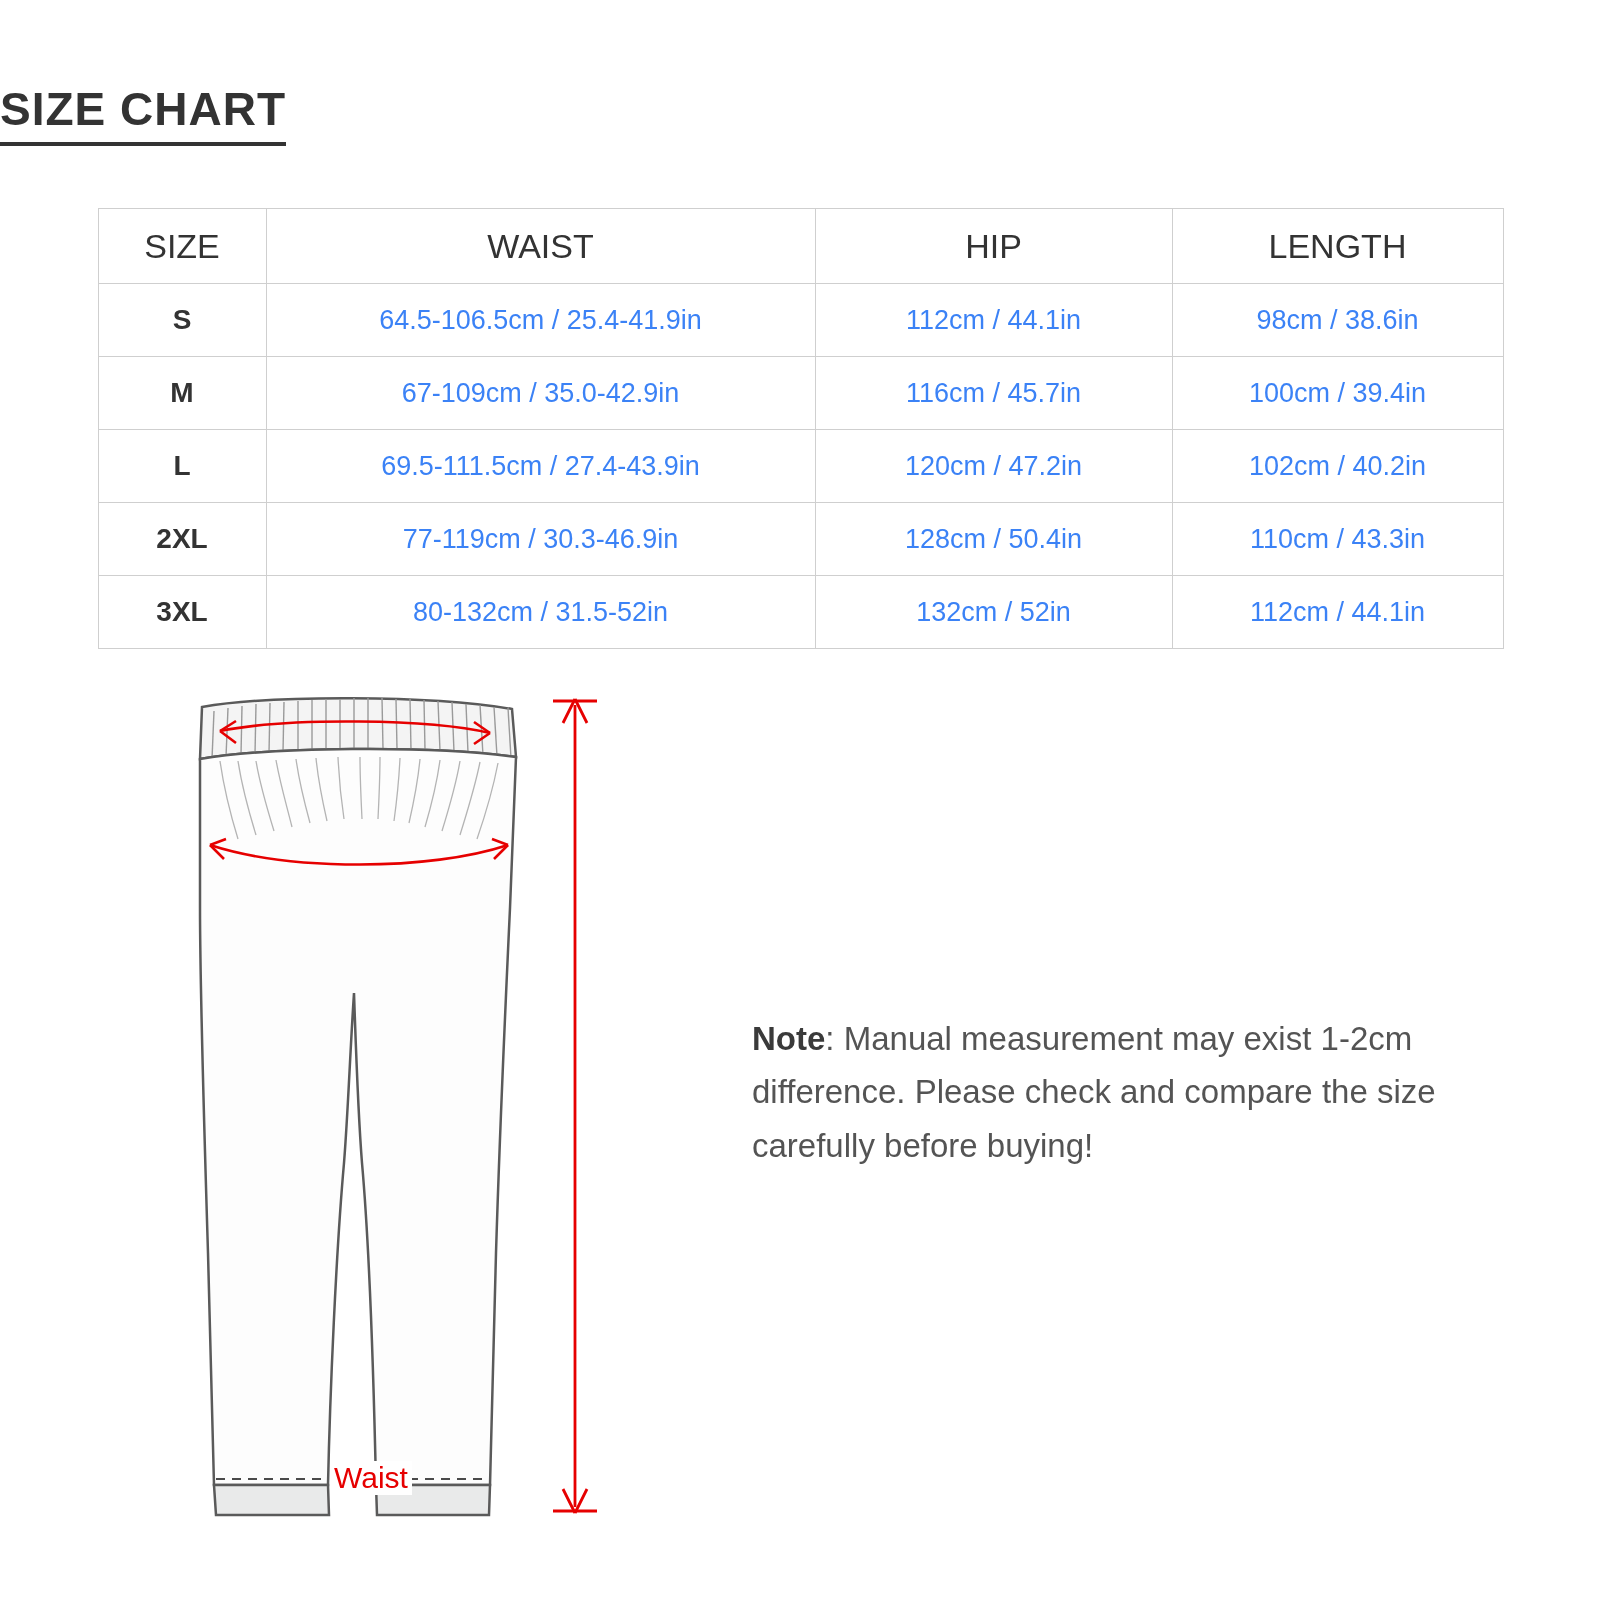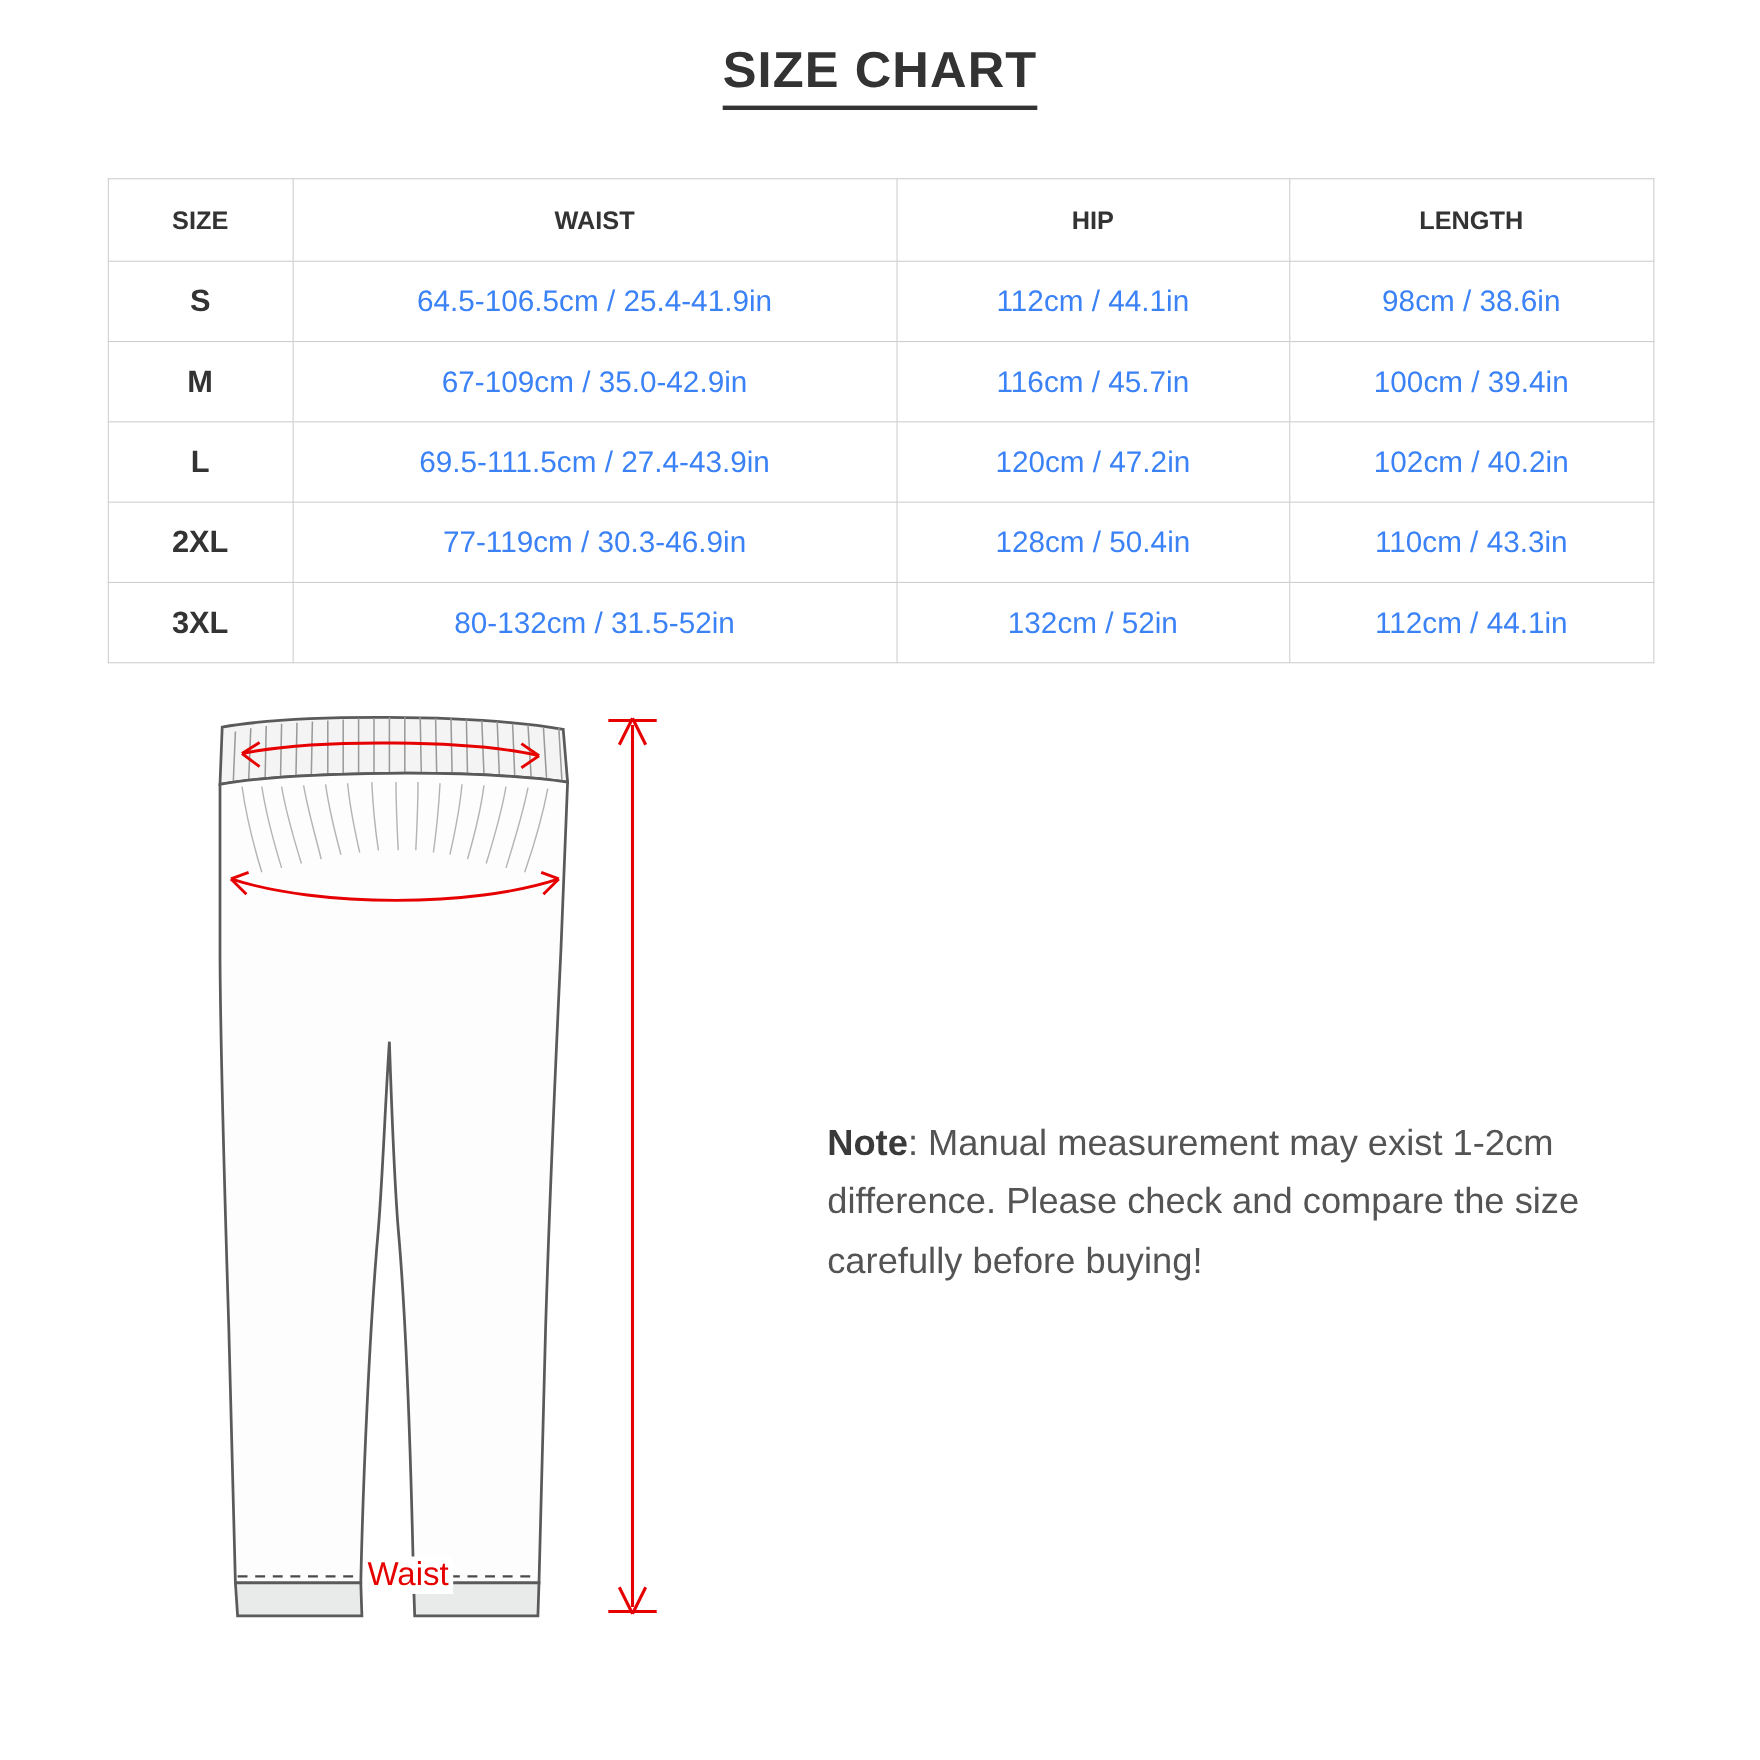"SIZE CHART" .title-wrap { padding-top: 36px -> 82px; text-align: center -> none }
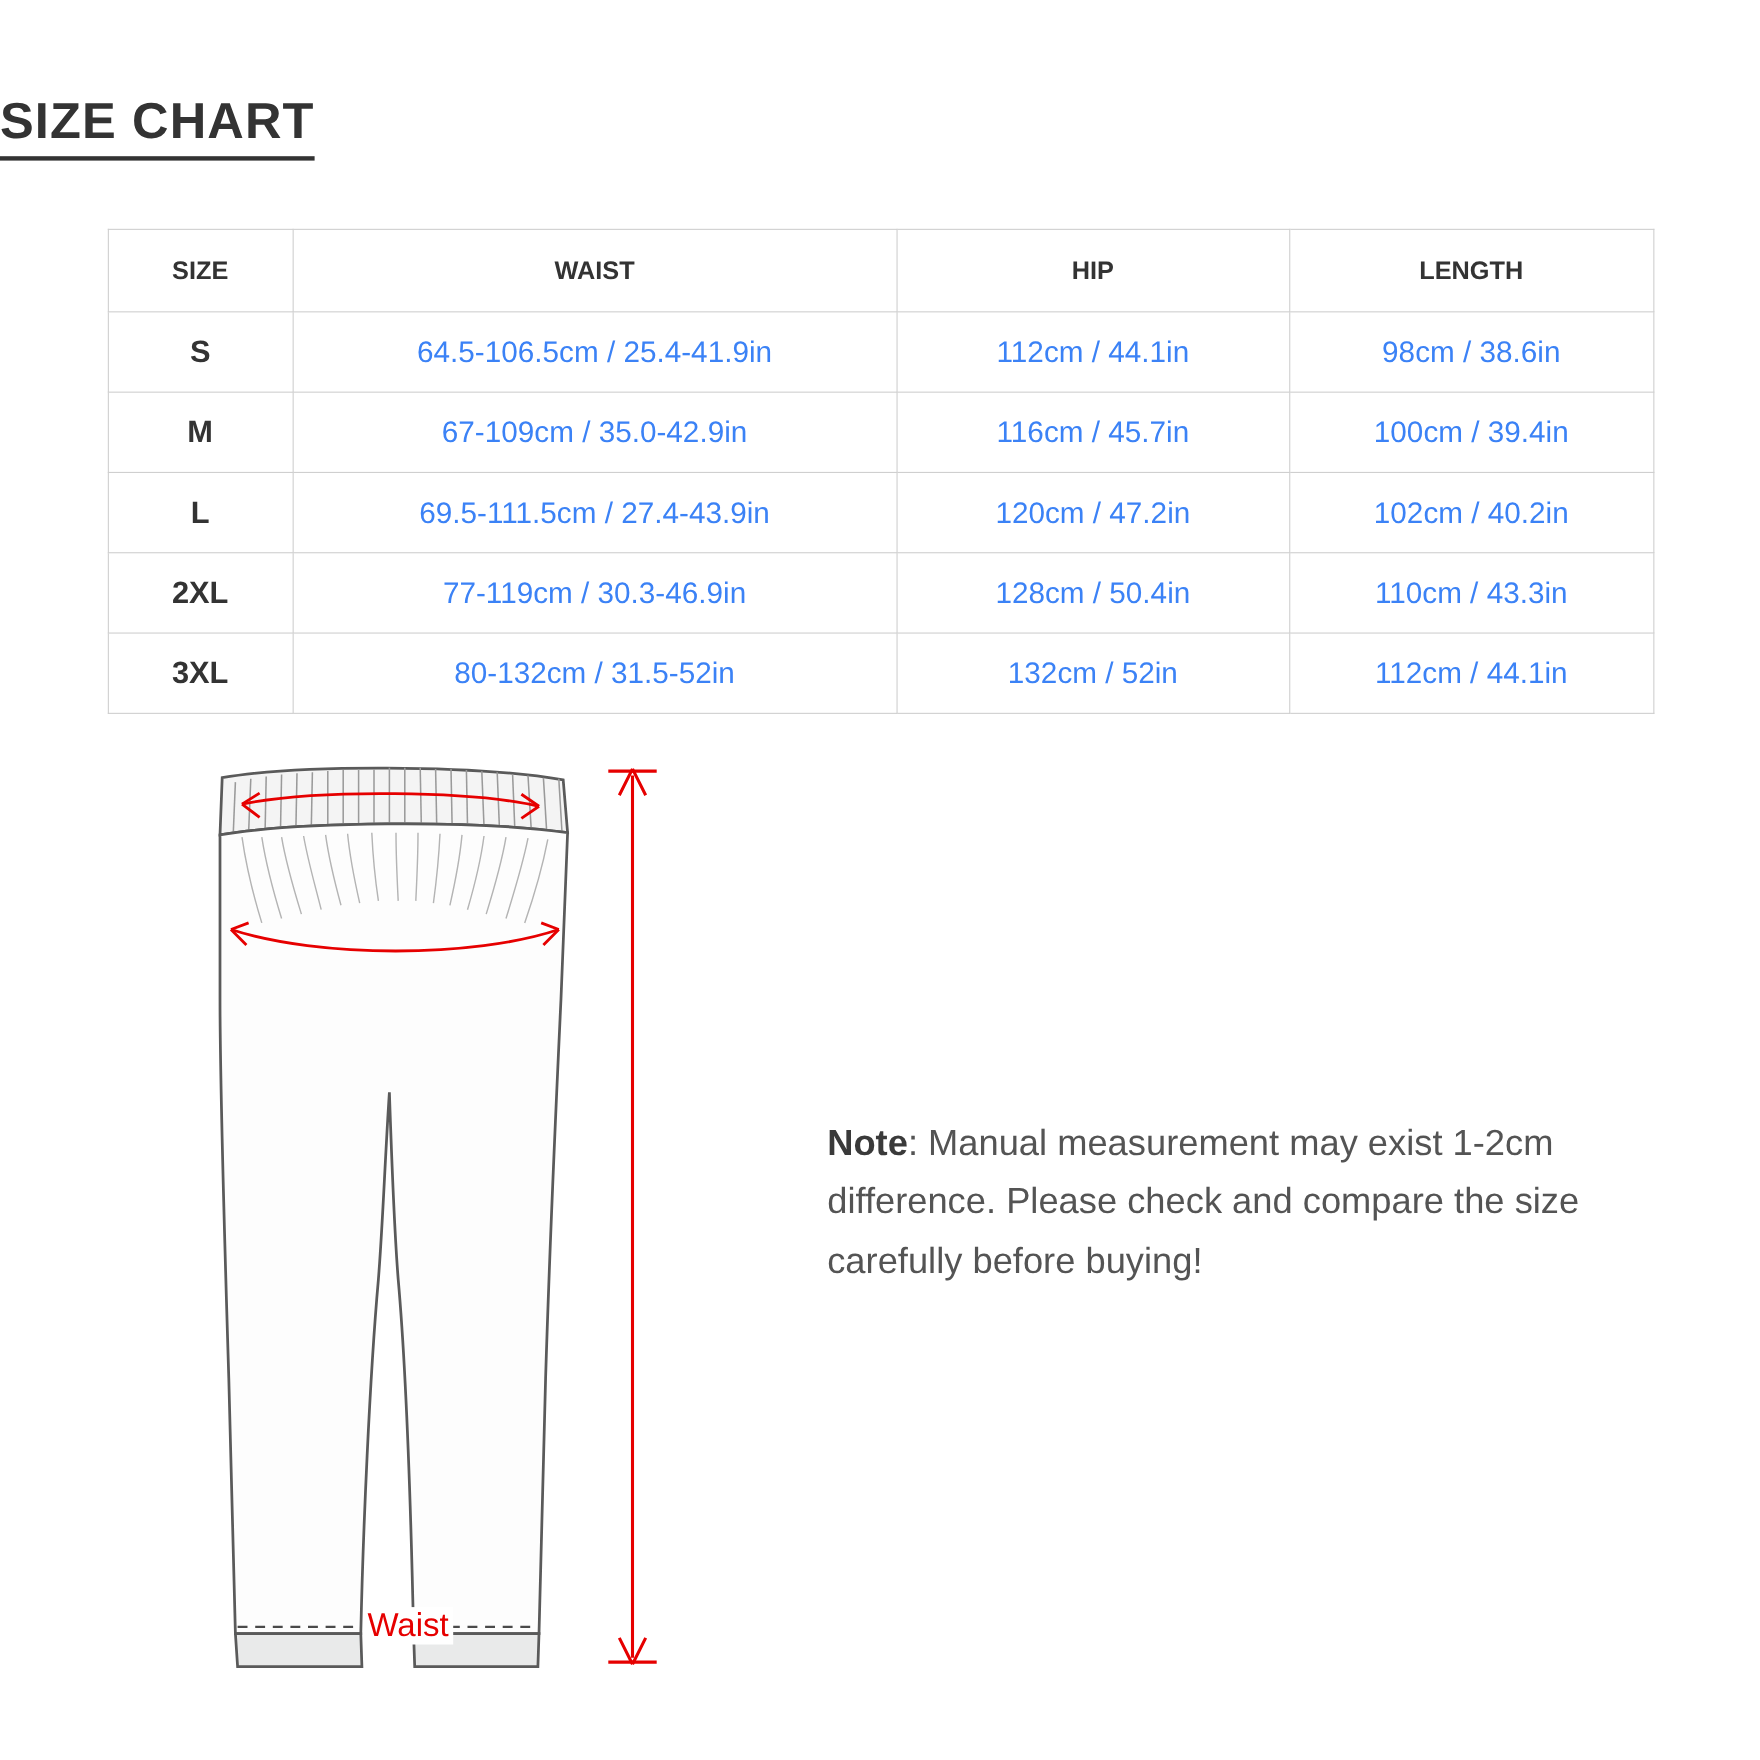"SIZE" table.size-table th { font-size: 23px -> 34px; font-weight: bold -> normal }
